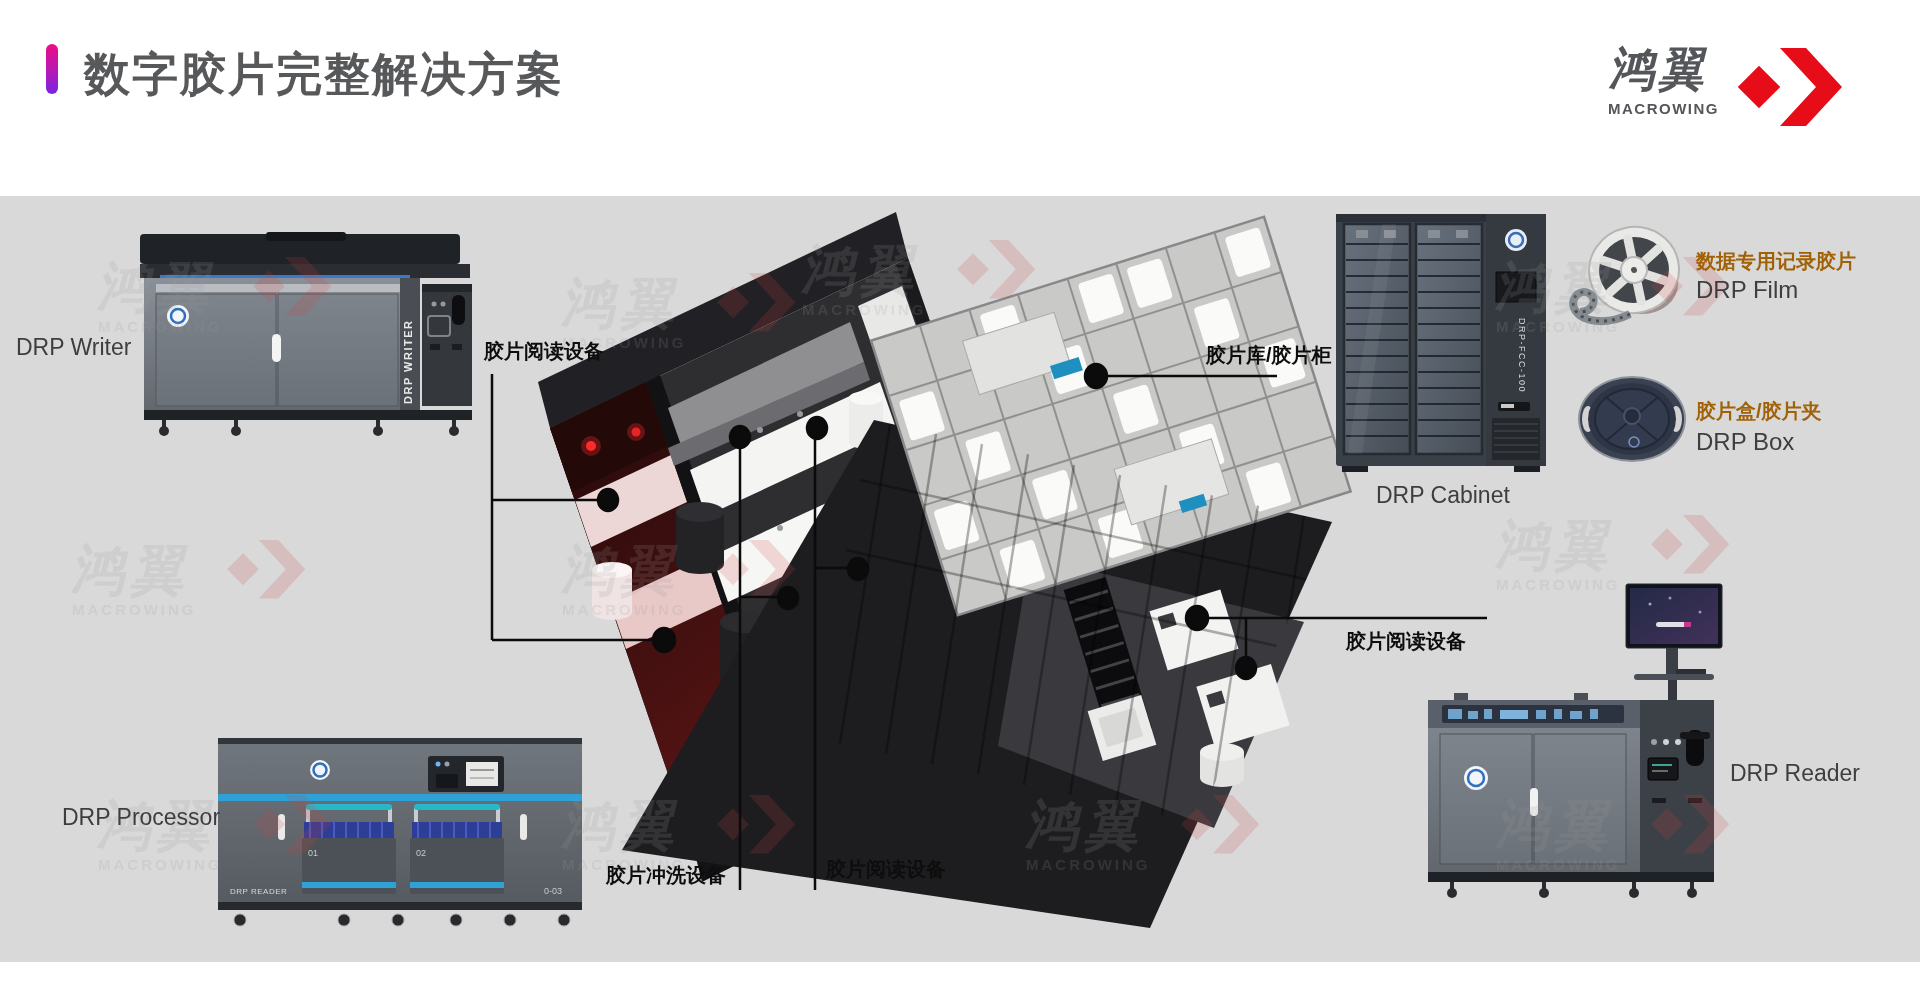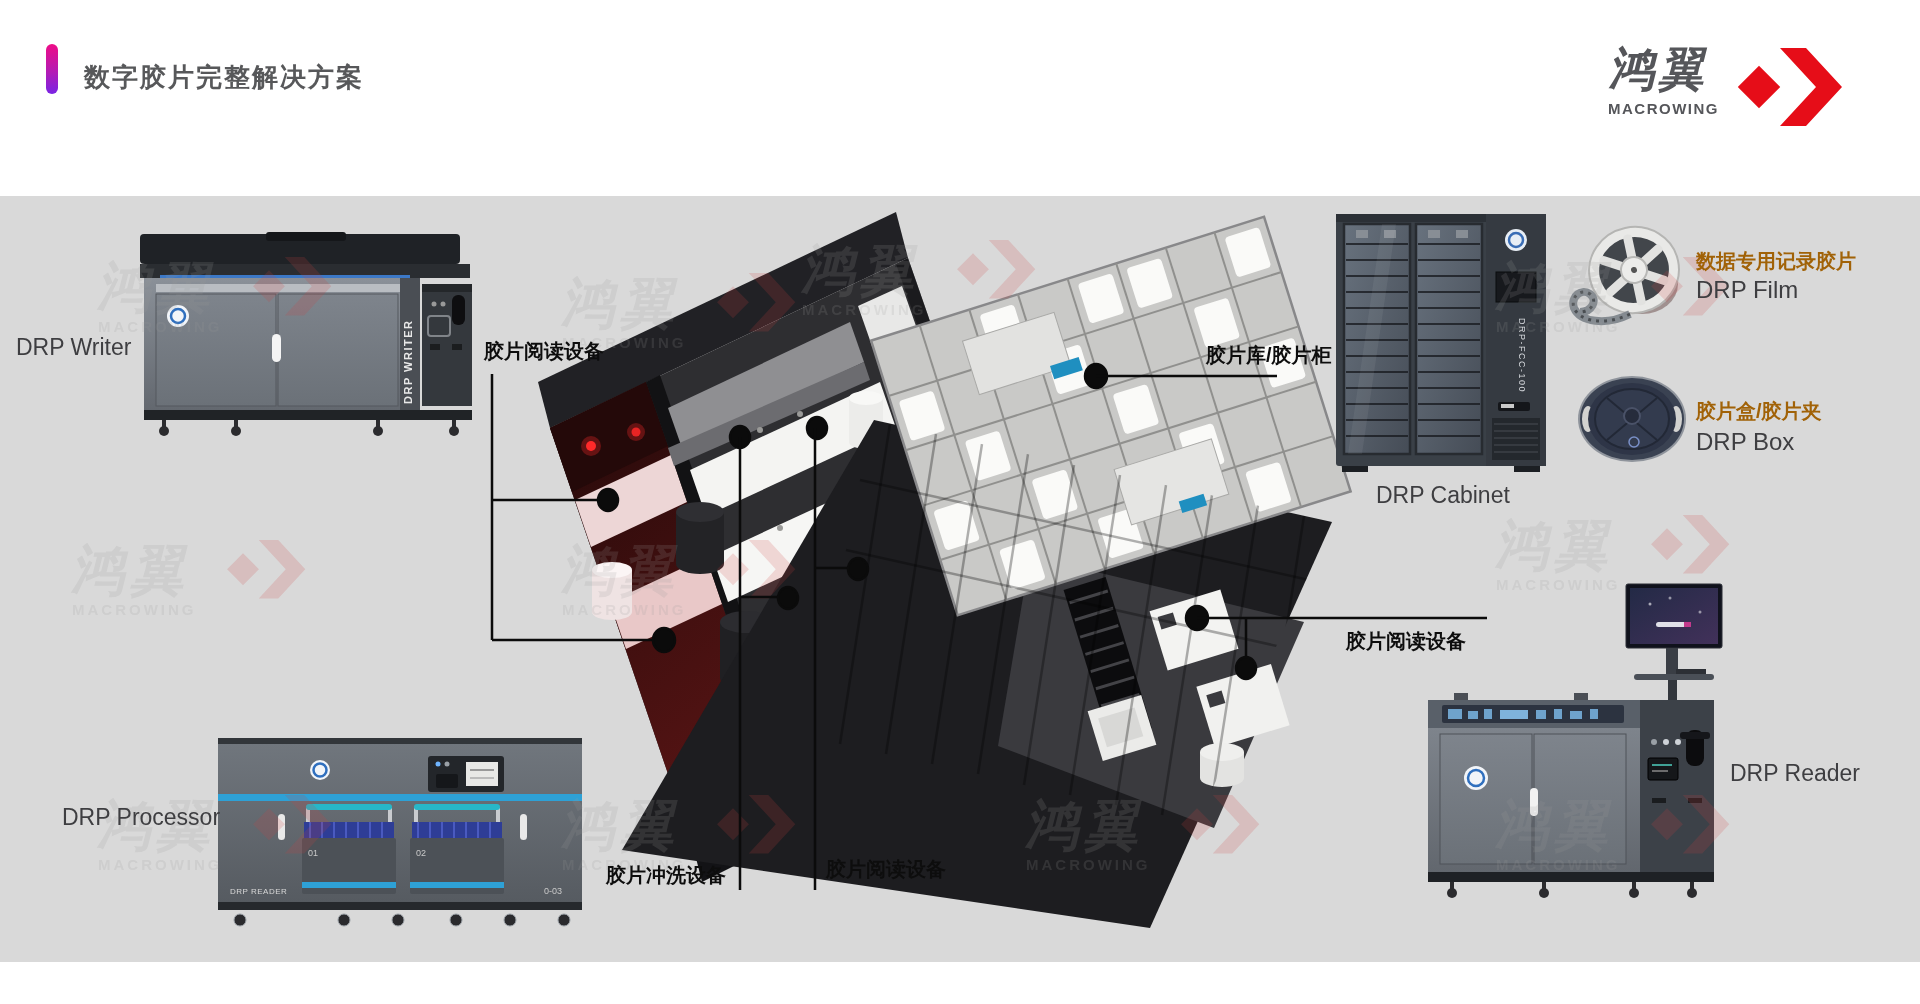"数字胶片完整解决方案" .page-title { font-size: 26px -> 46px; margin-top: 16px -> none }
